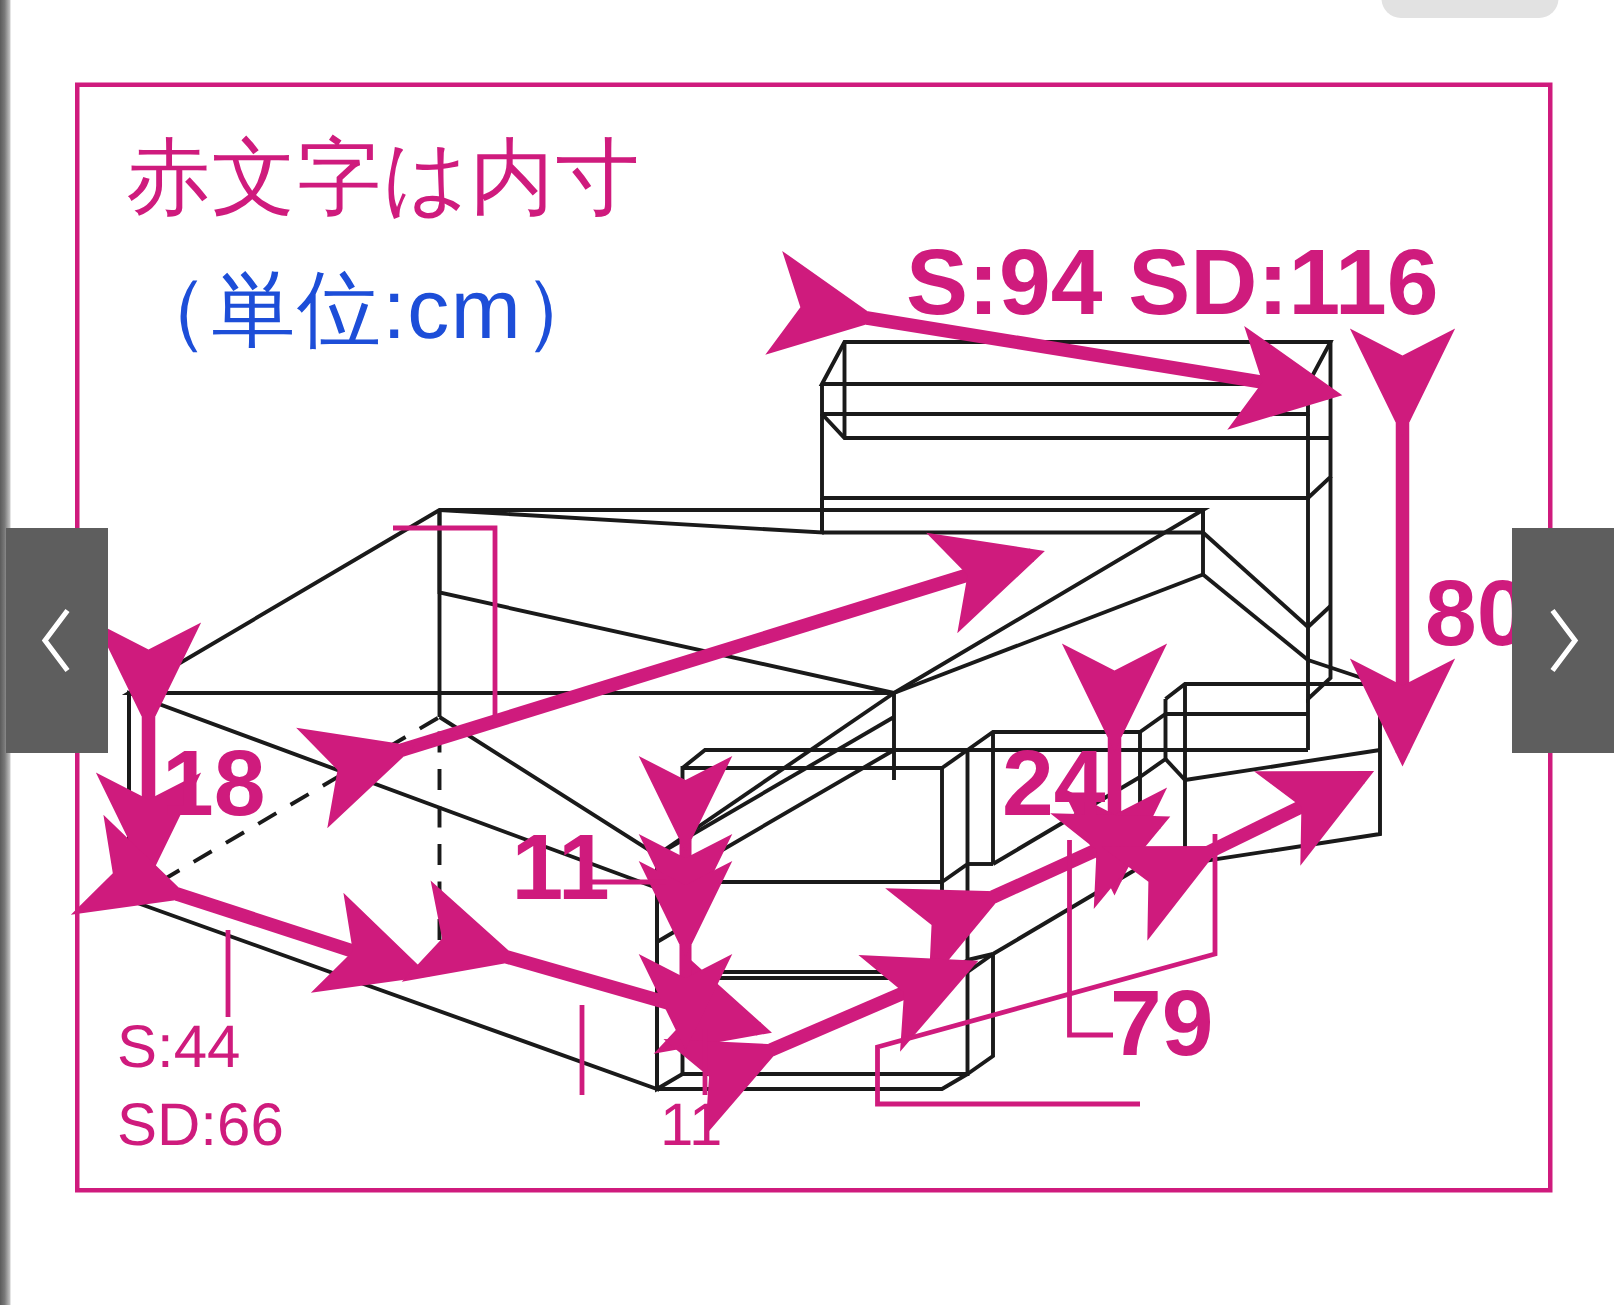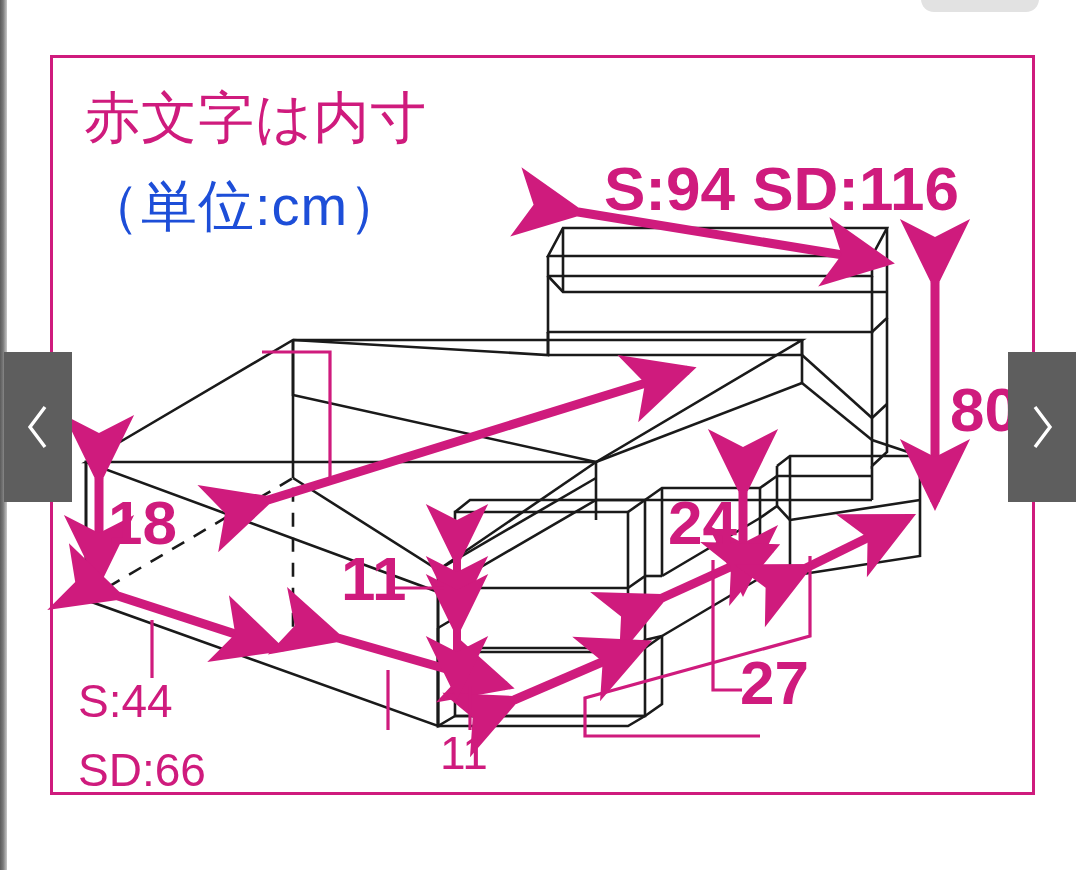"S:44" .dim-sm { font-size: 46px -> 40px }
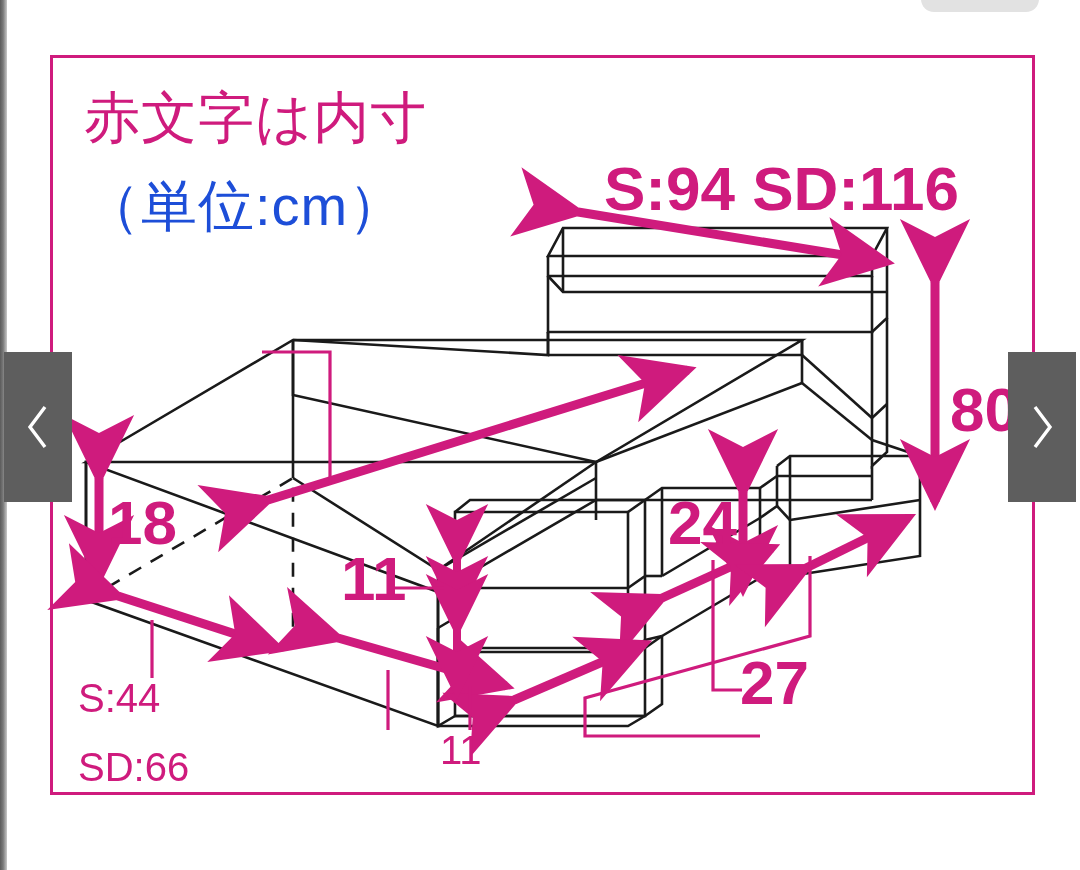"27" div.lbl { text: 27 -> 79 }
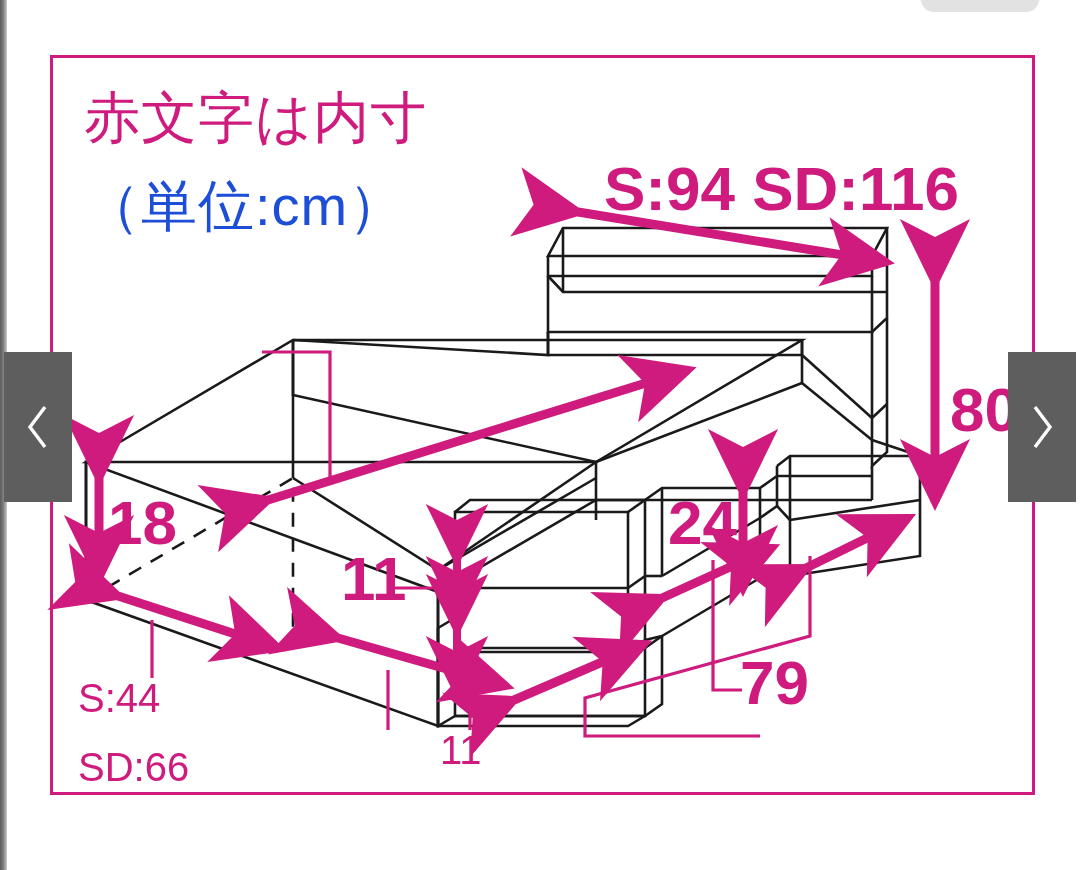"SD:66" div.lbl { top: 747px -> 730px }
